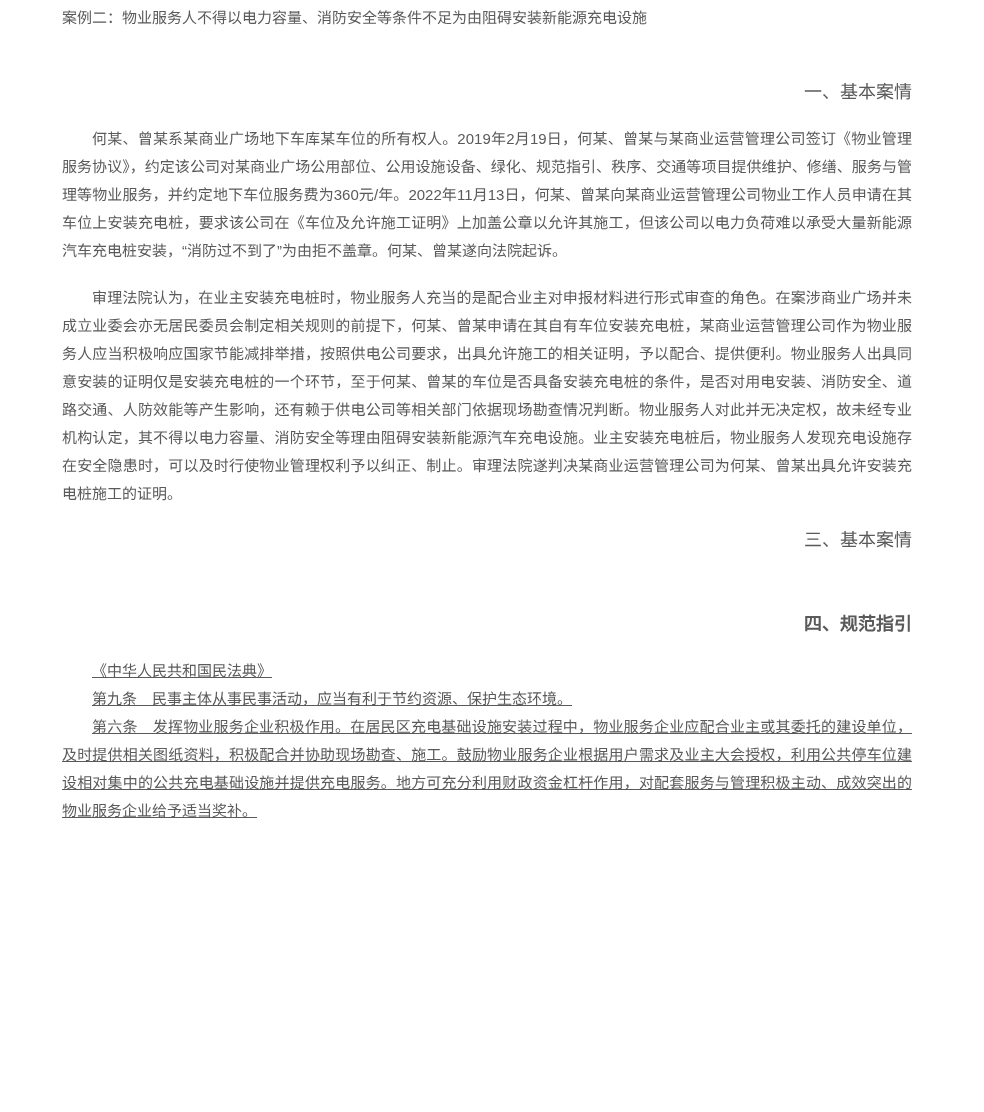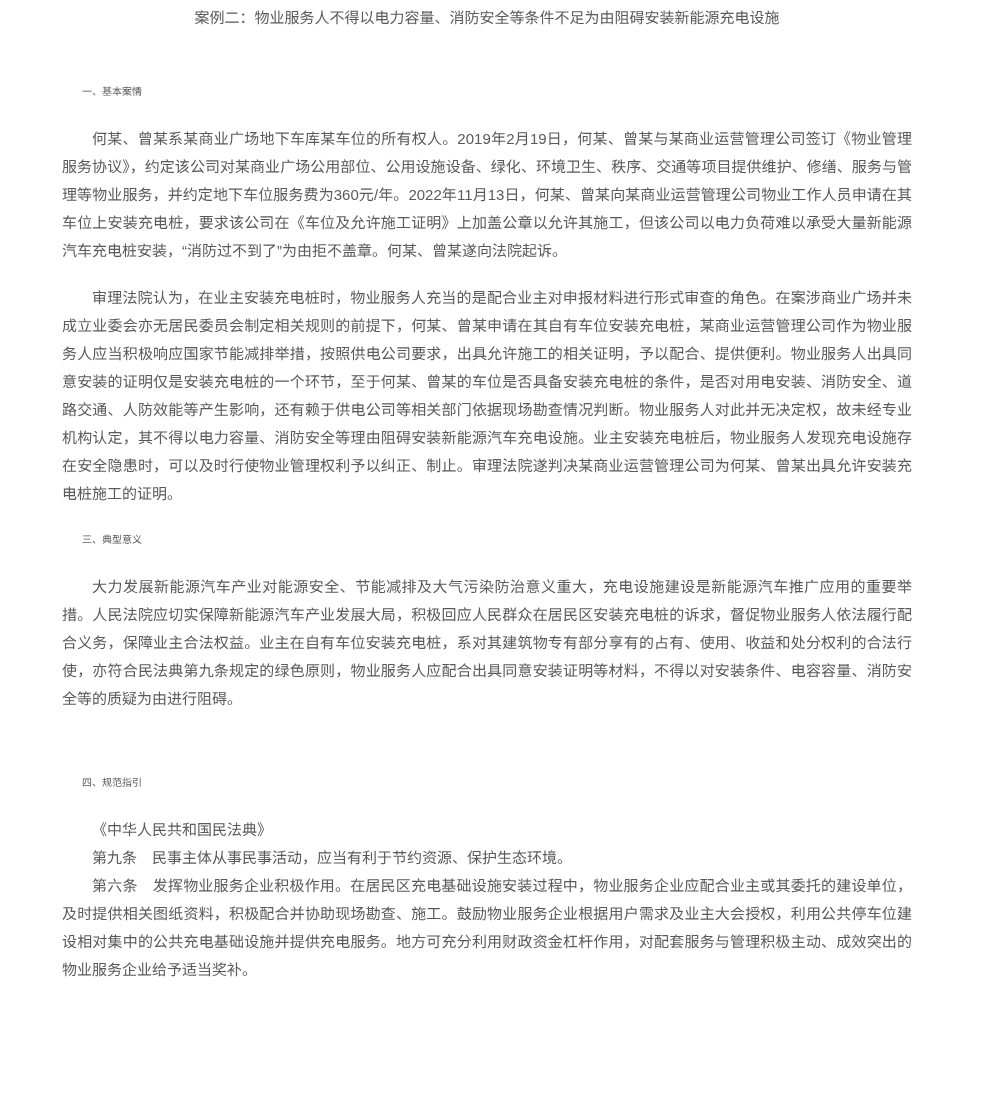"案例二：物业服务人不得以电力容量、消防安全等条件不足为由阻碍安装新能源充电设施" .title-block { text-align: center -> none }
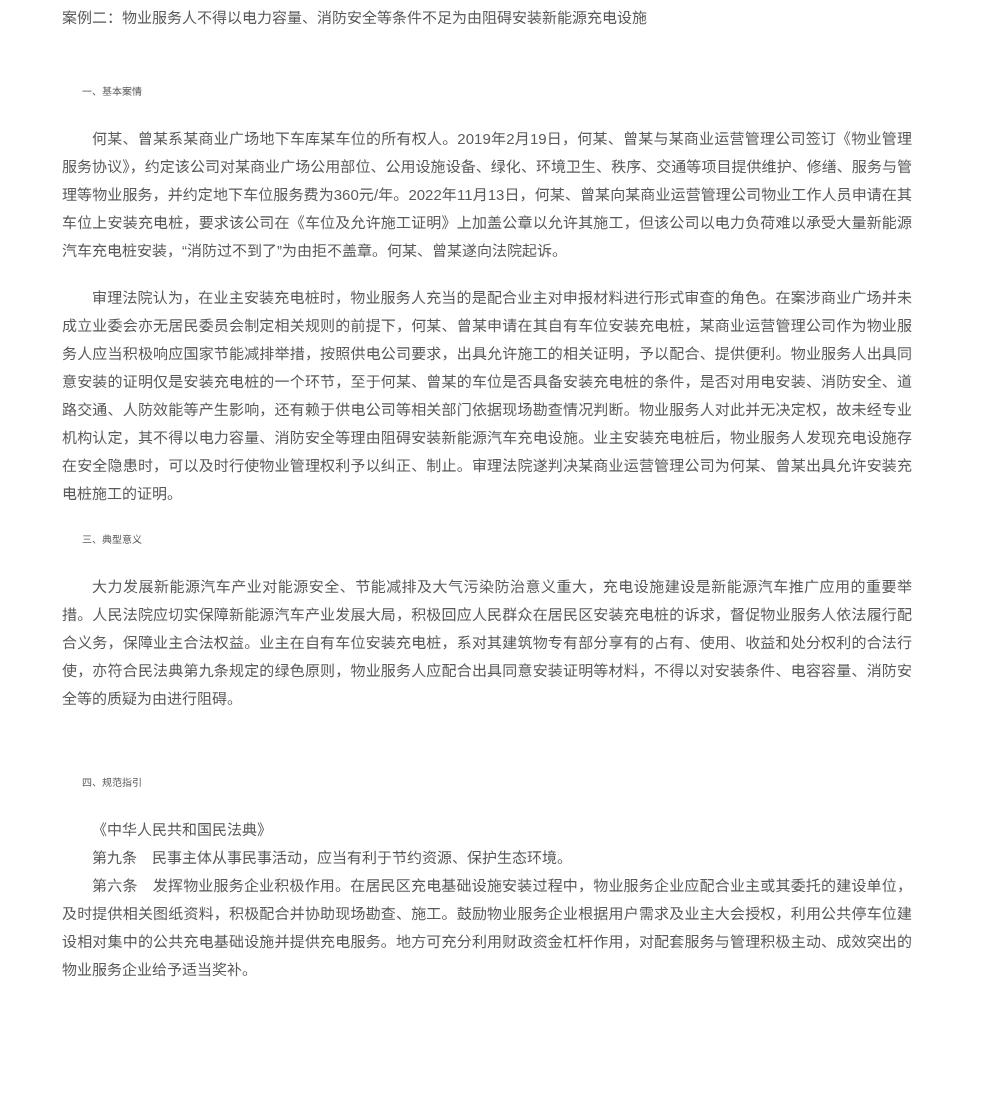"一、基本案情" .sec-heading { font-size: 10px -> 18px; text-align: none -> right }
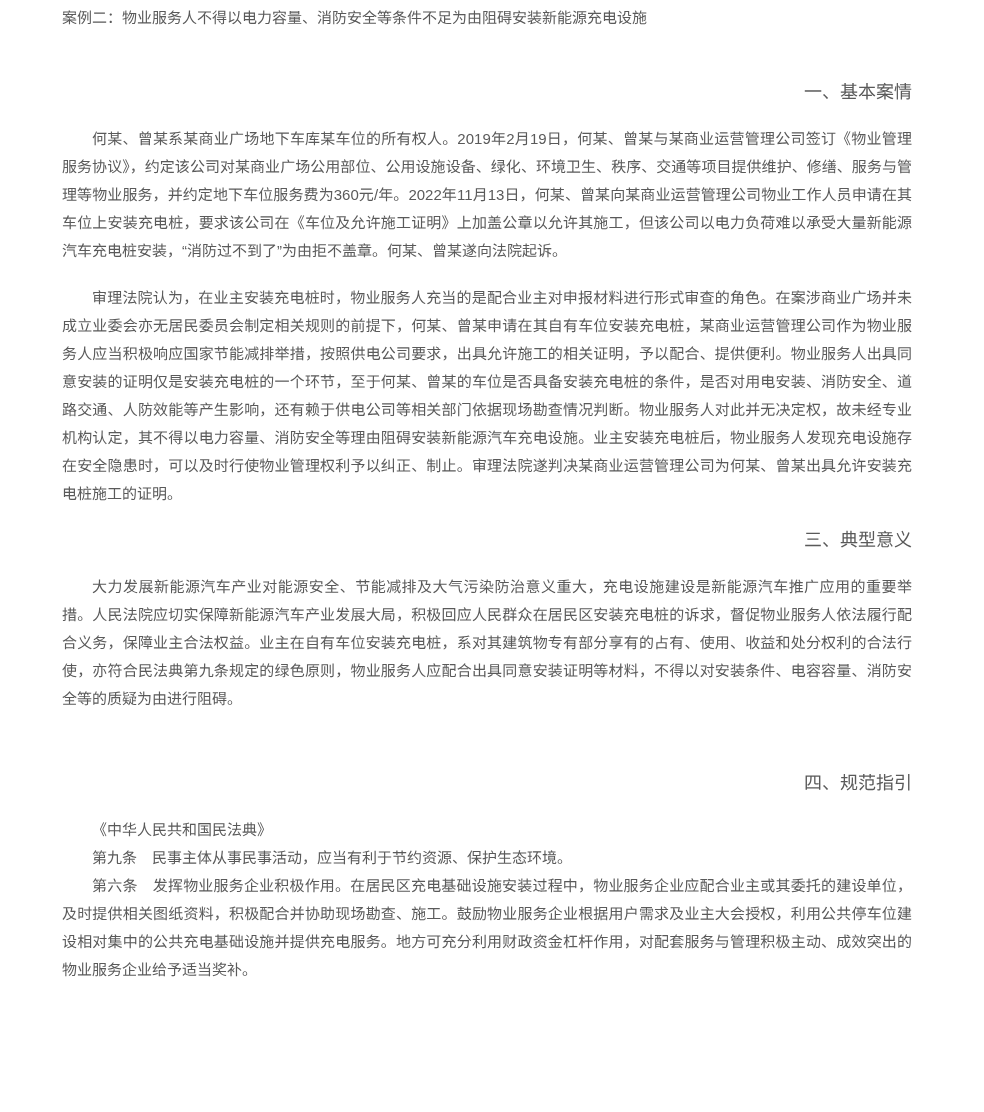"何某、曾某系某商业广场地下车库某车位的所有权人。2019年2月19日，何某、曾某" p.para { text: 环境卫生 -> 规范指引 }
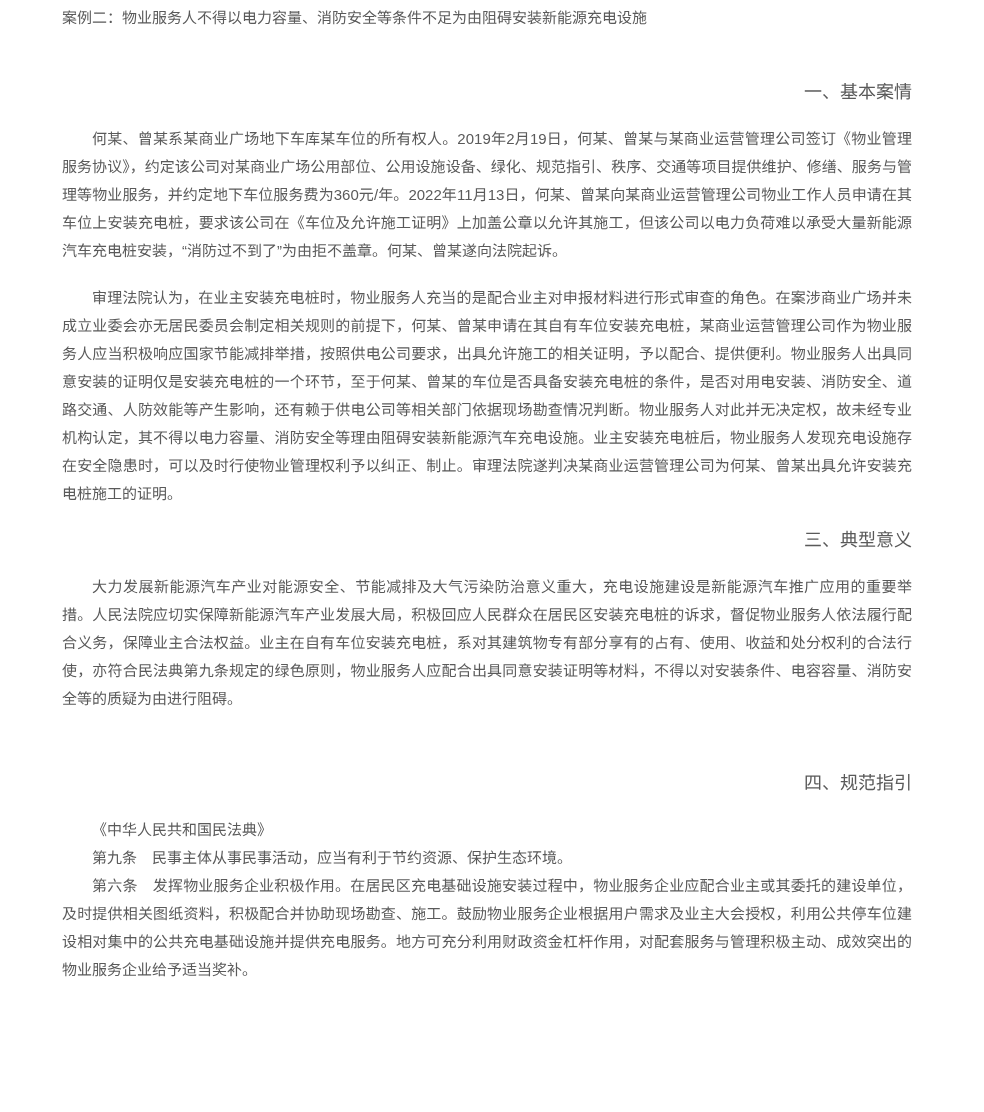"三、典型意义" h2.sec-heading { text: 典型意义 -> 基本案情 }
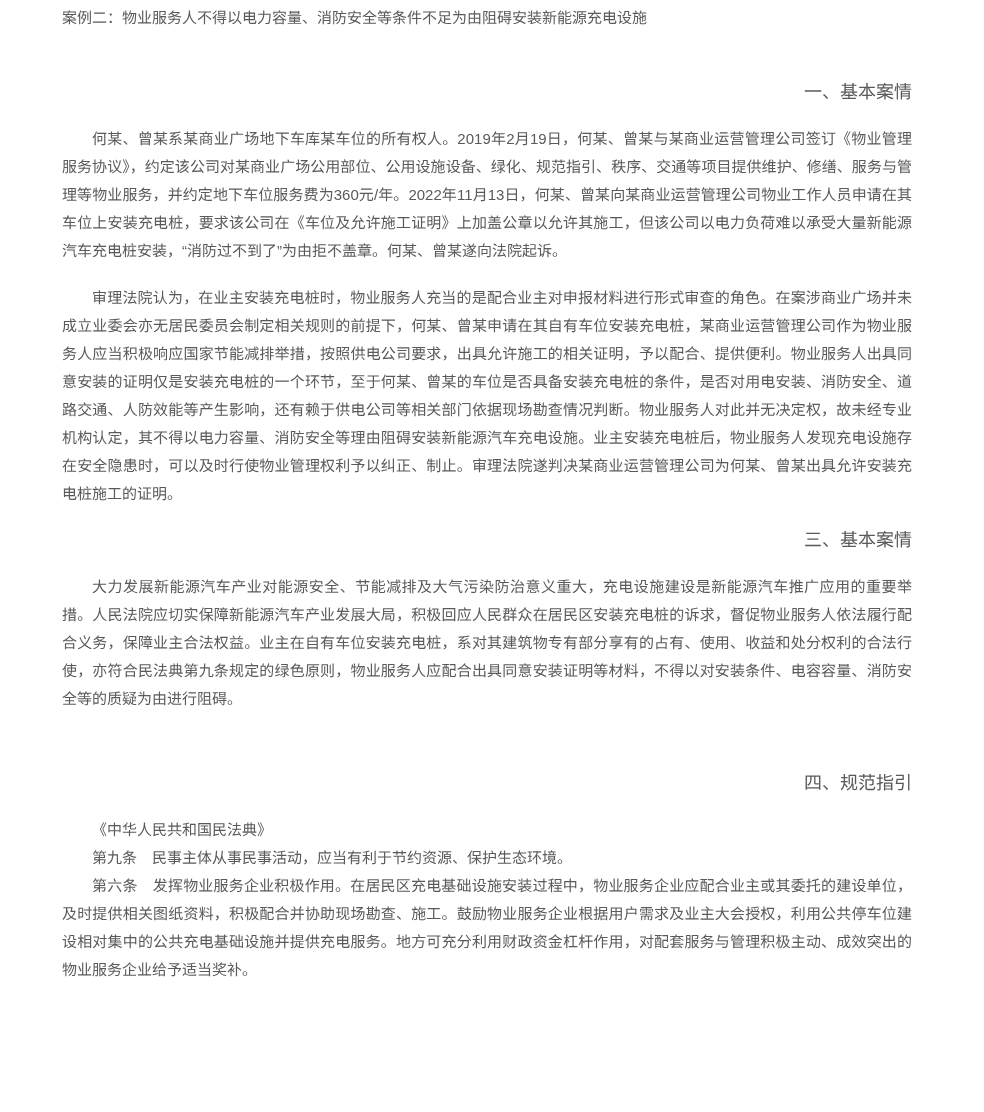"大力发展新能源汽车产业对能源安全、节能减排及大气污染防治意义重大，充电设施建设是" p.para { html: <p>大力发展新能源汽车产业对能源安全、节能减排及大气污染防治意义重大，充电设施建设是新能源汽车推广应用的重要举措。人民法院应切实保障新能源汽车产业发展大局，积极回应人民群众在居民区安装充电桩的诉求，督促物业服务人依法履行配合义务，保障业主合法权益。业主在自有车位安装充电桩，系对其建筑物专有部分享有的占有、使用、收益和处分权利的合法行使，亦符合民法典第九条规定的绿色原则，物业服务人应配合出具同意安装证明等材料，不得以对安装条件、电容容量、消防安全等的质疑为由进行阻碍。</p> -> none }
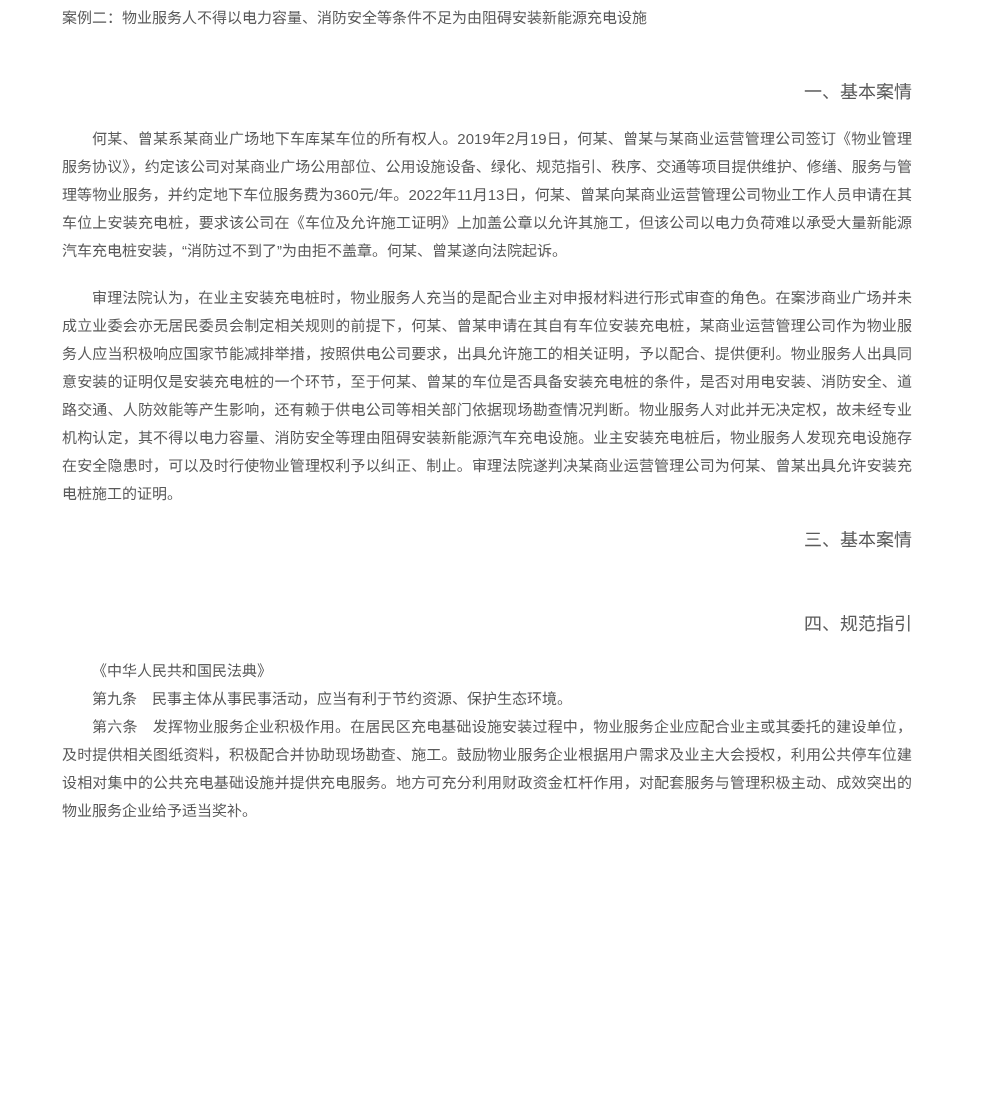"四、规范指引" .sec-heading.sec4-heading { font-weight: none -> bold }
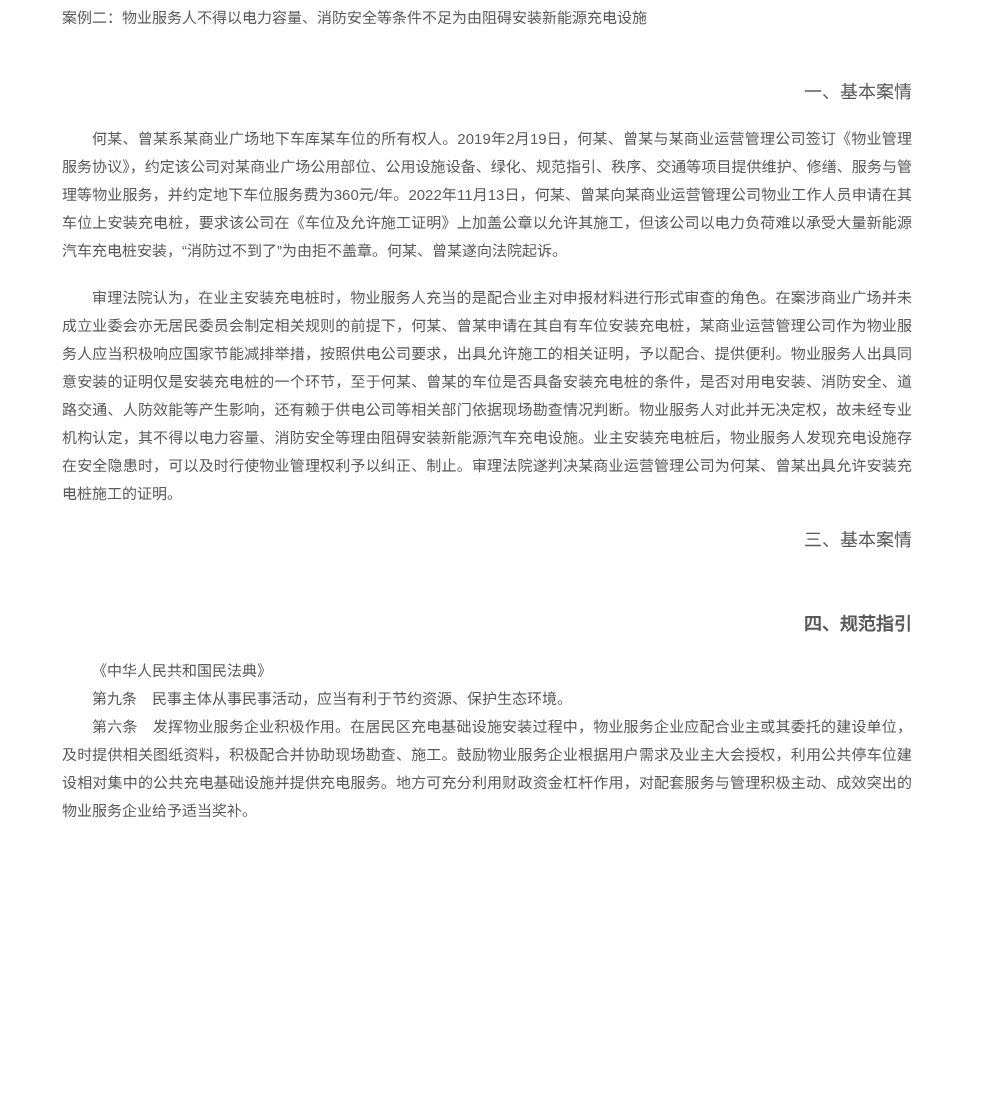"《中华人民共和国民法典》" .cite { text-decoration: none -> underline }
